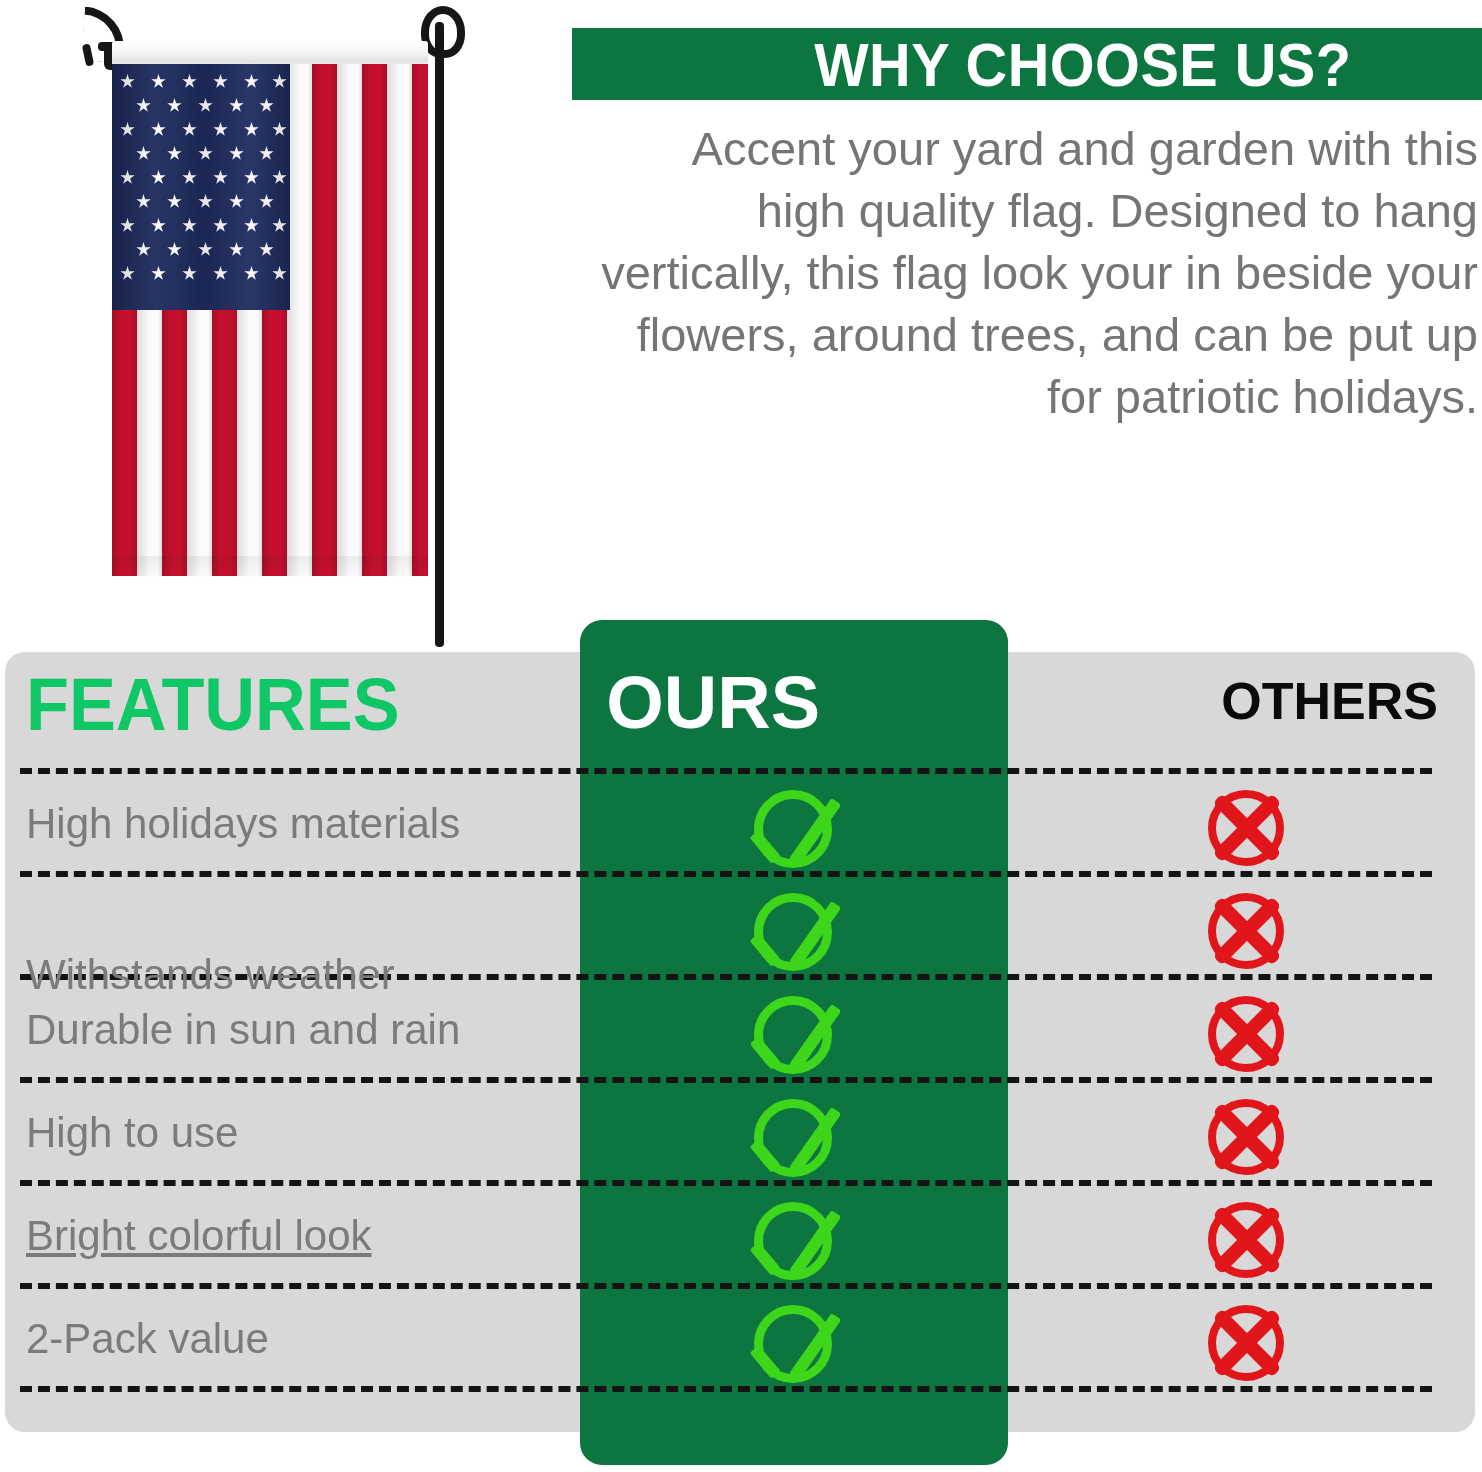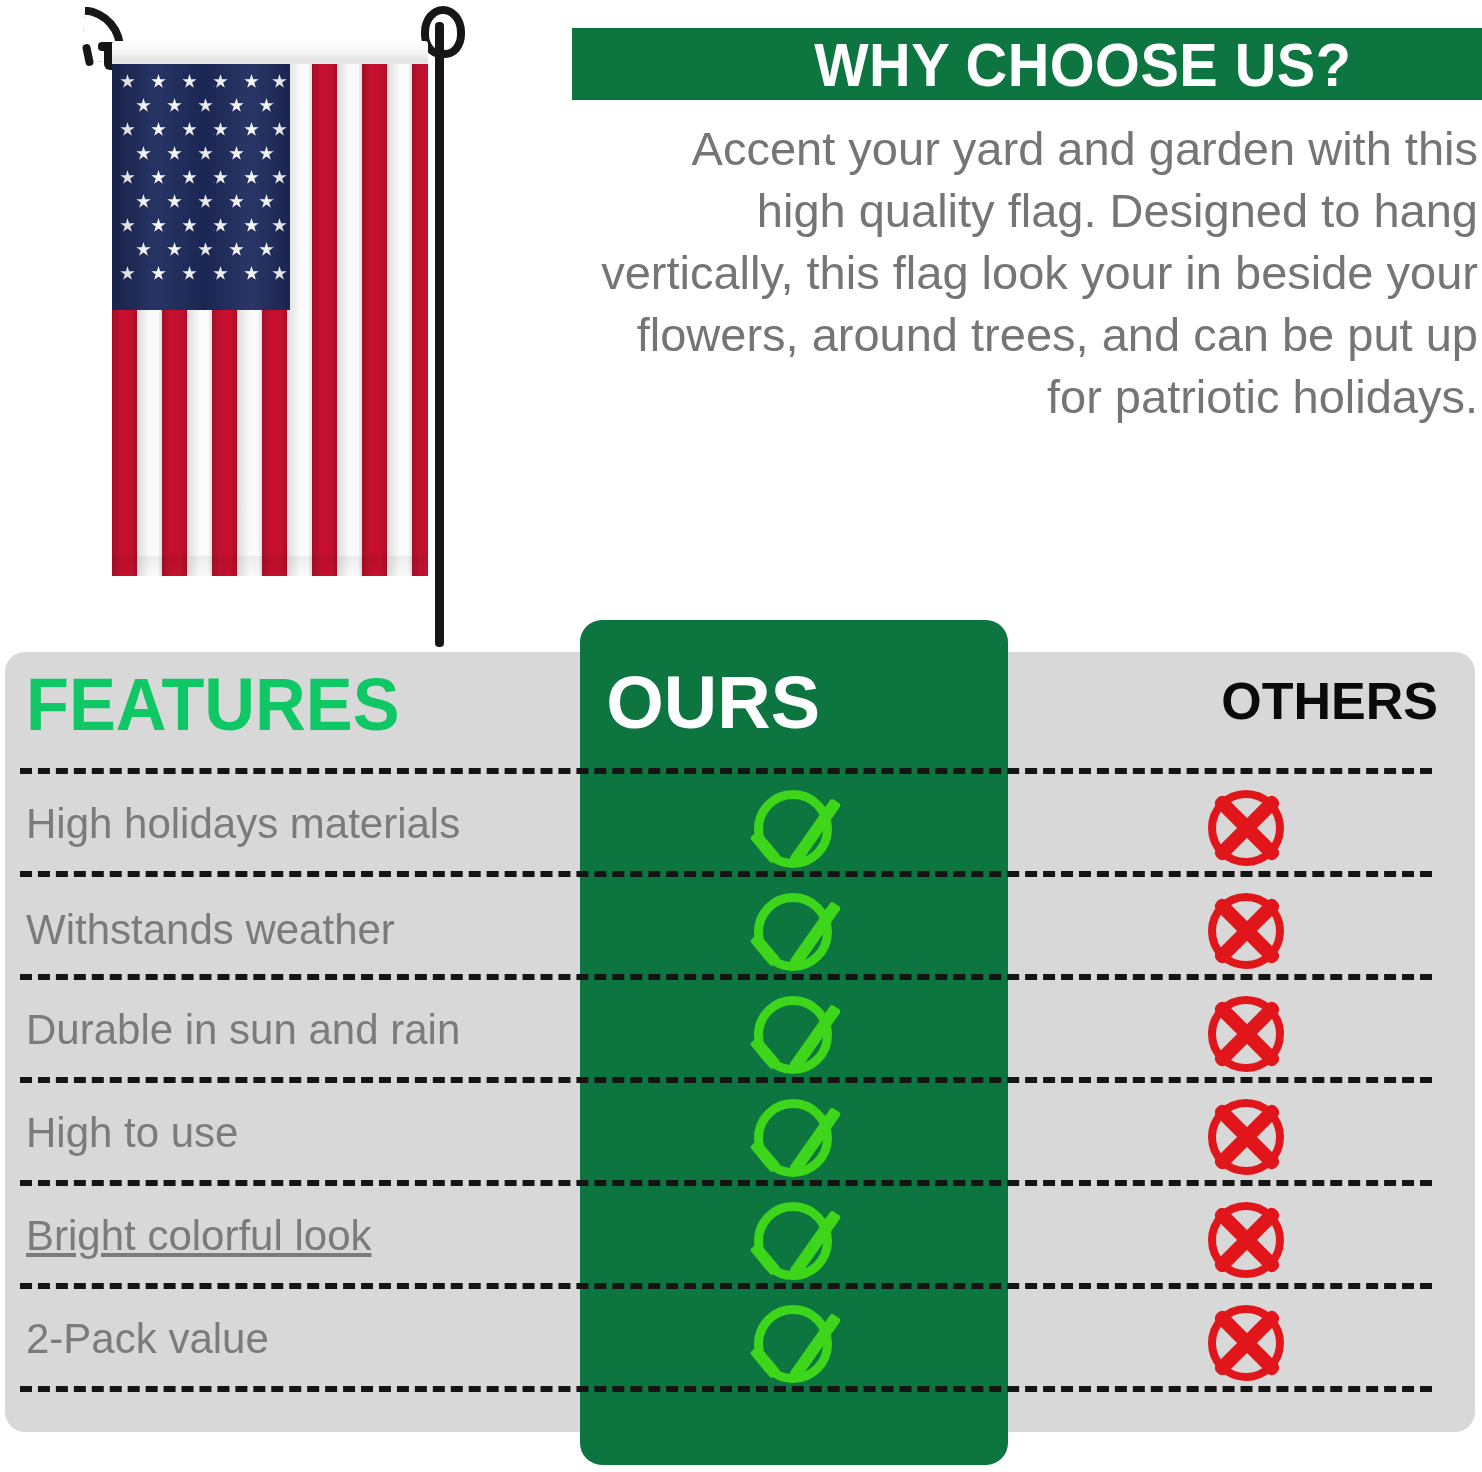"Withstands weather" div.row-label { top: 906px -> 951px }
